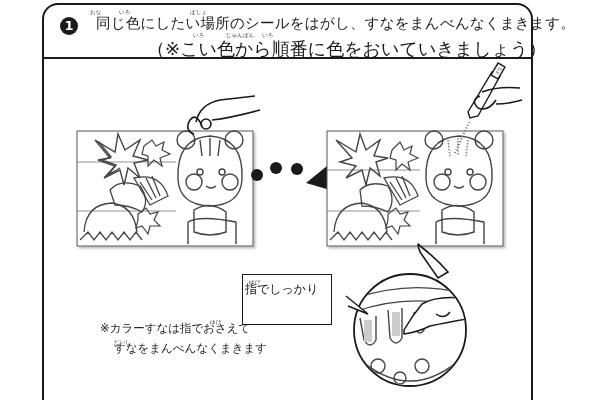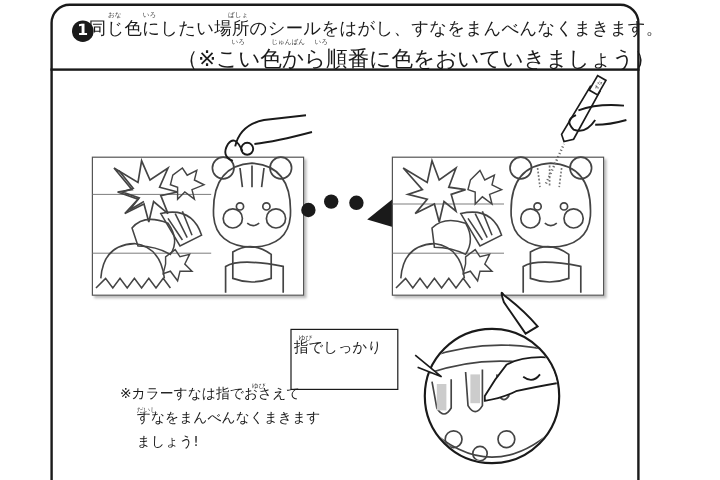"同じ色にしたい場所のシールをはがし、すなをまんべんなくまきます。" .title-line { left: 74px -> 96px }
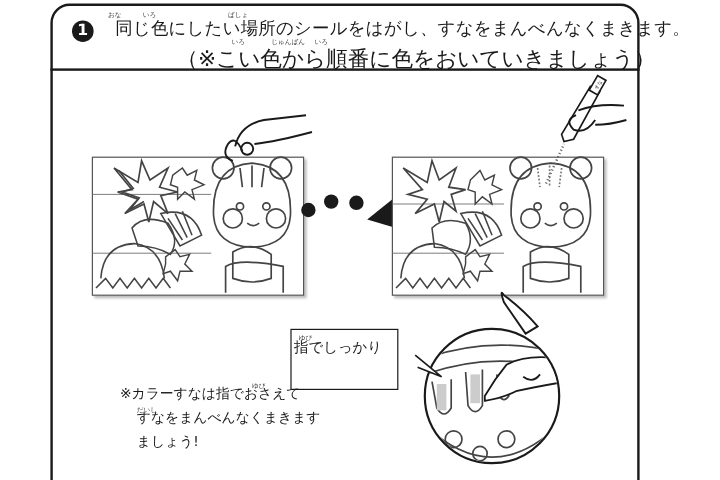"ましょう!" span.indent { html: <span>ましょう!</span> -> none }
